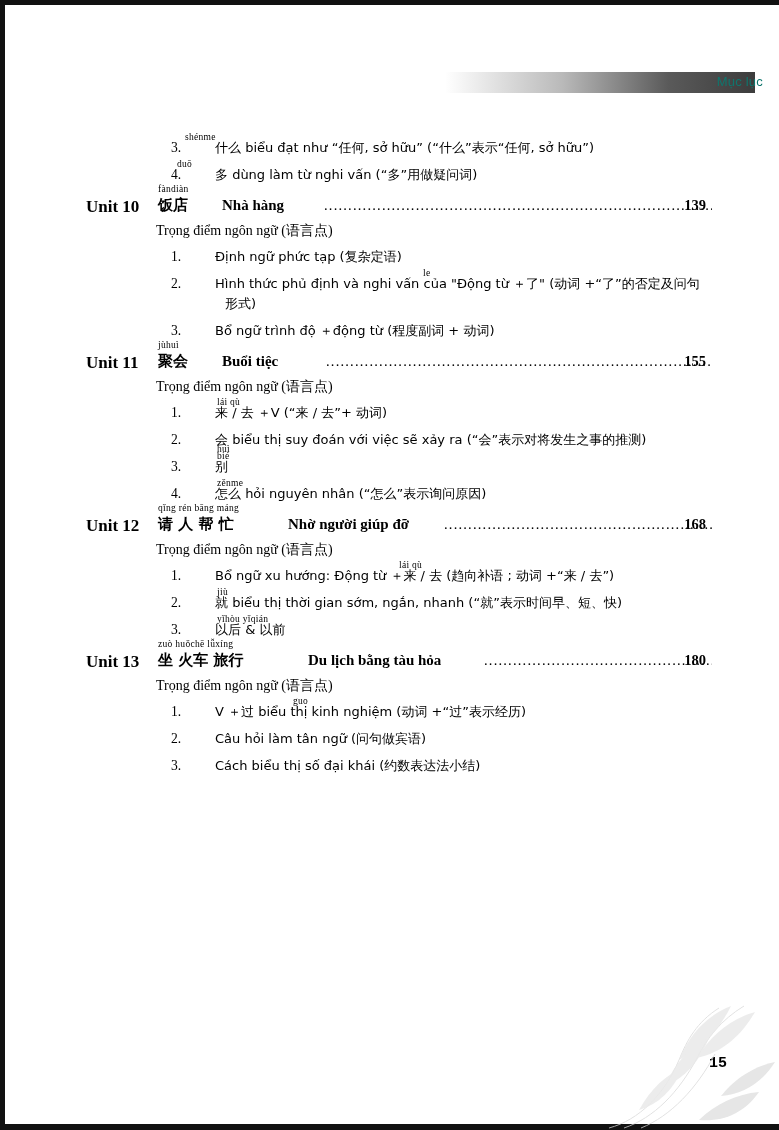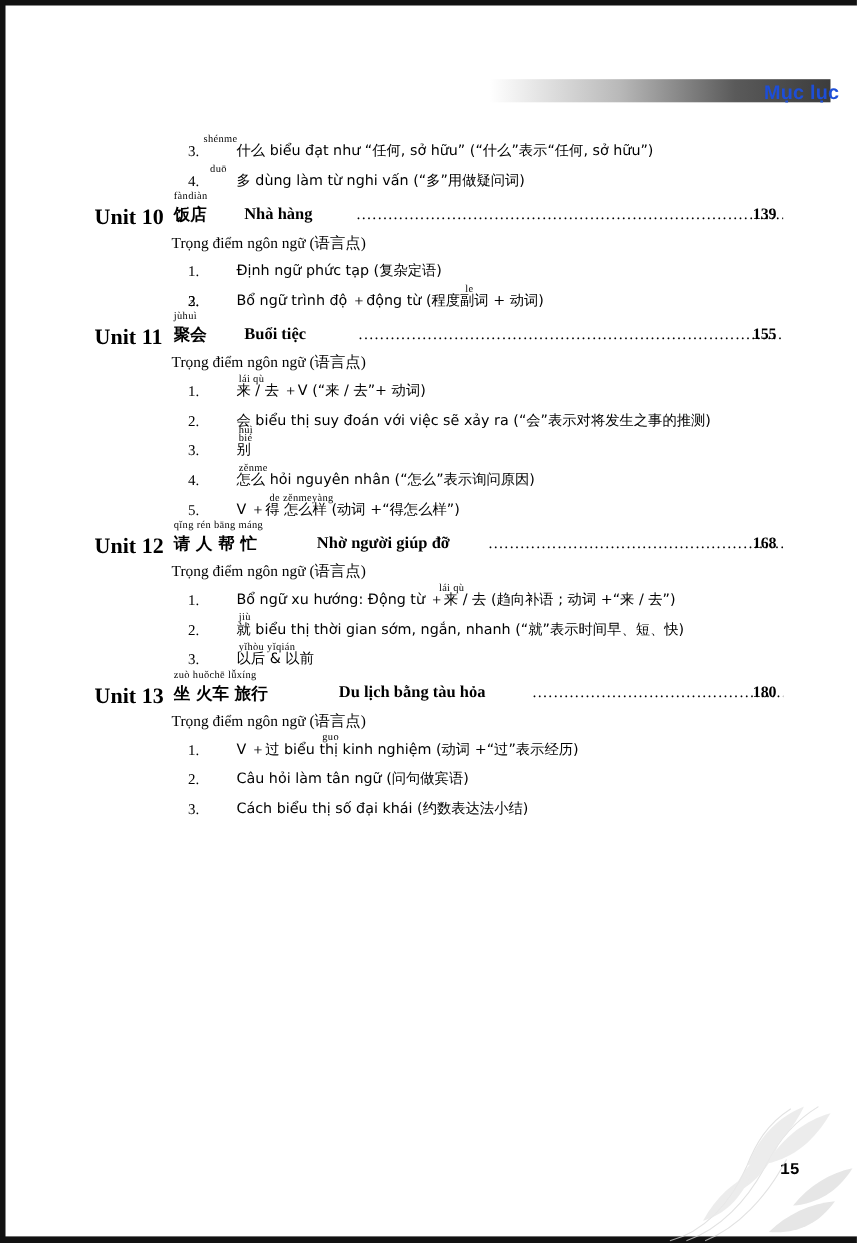"Mục lục" .header-title { color: #1d4ed8 -> #0f766e; font-size: 18px -> 13px; font-weight: bold -> normal }
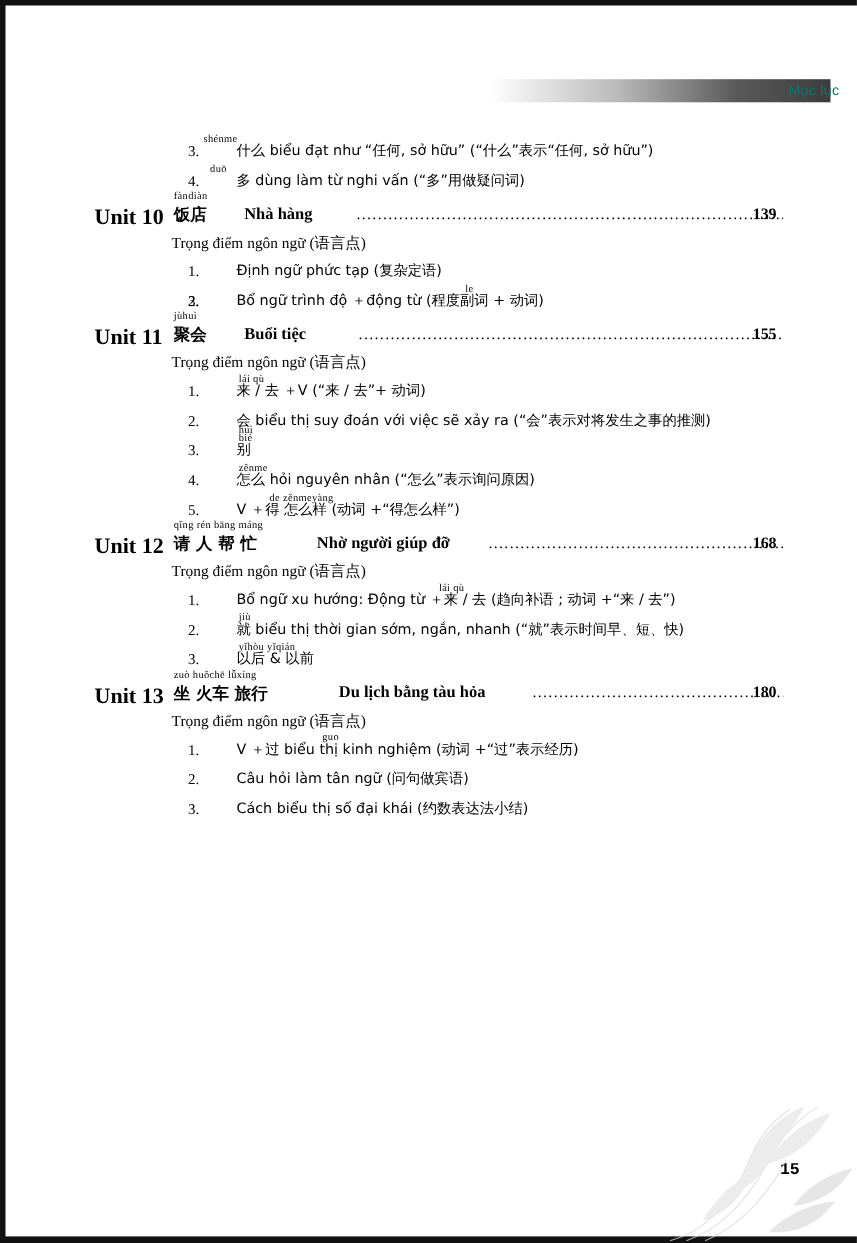"shénme" div.item { margin-top: 2px -> 12px }
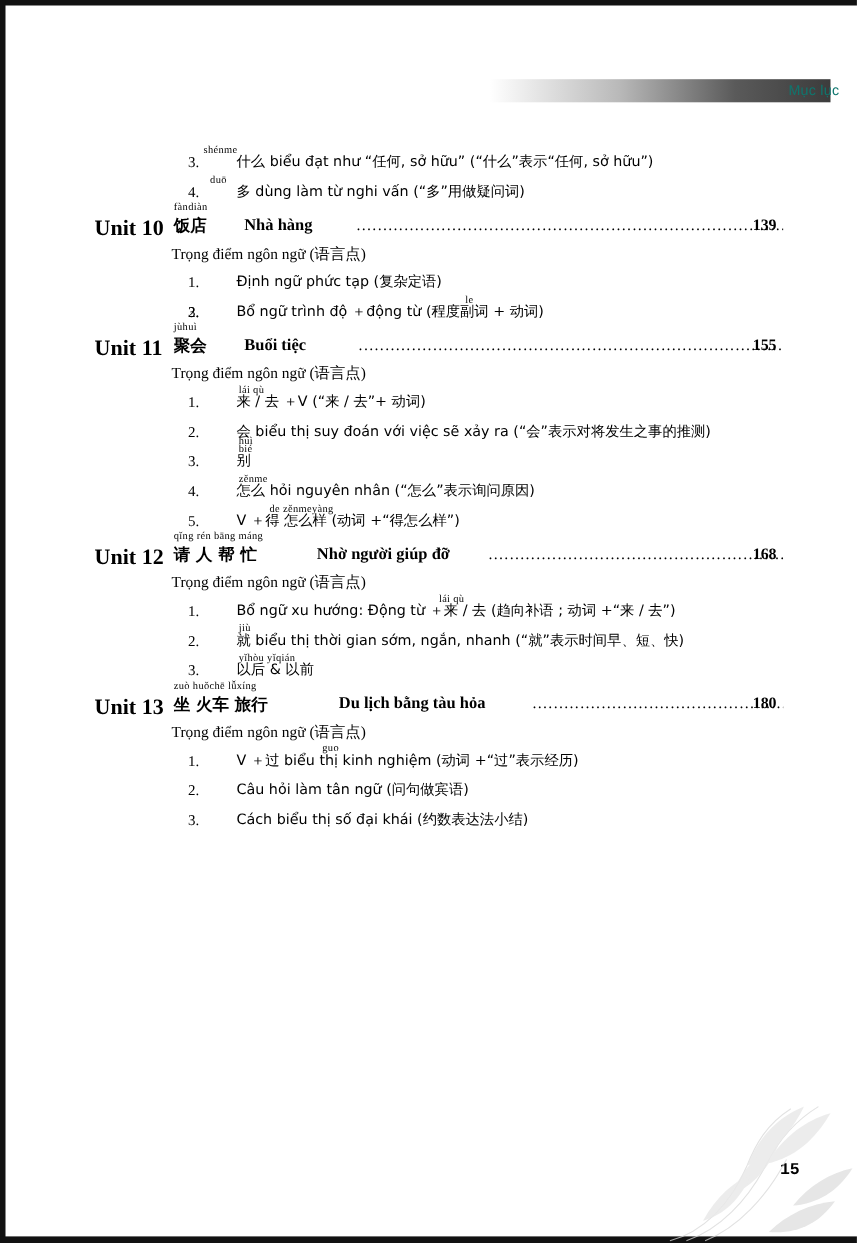"duō" span.pinyin { left: 20px -> 6px }
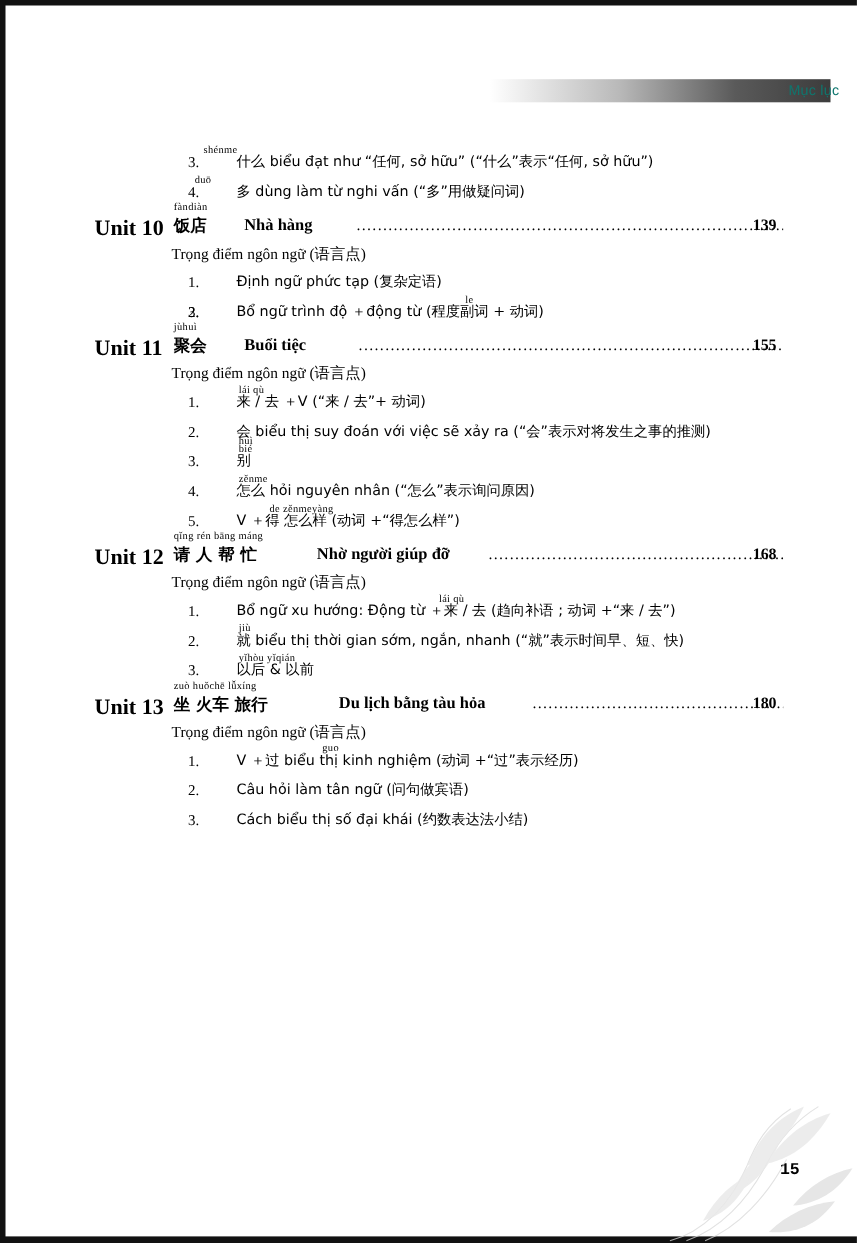"Unit 10" .unit-label { font-size: 20px -> 17px }
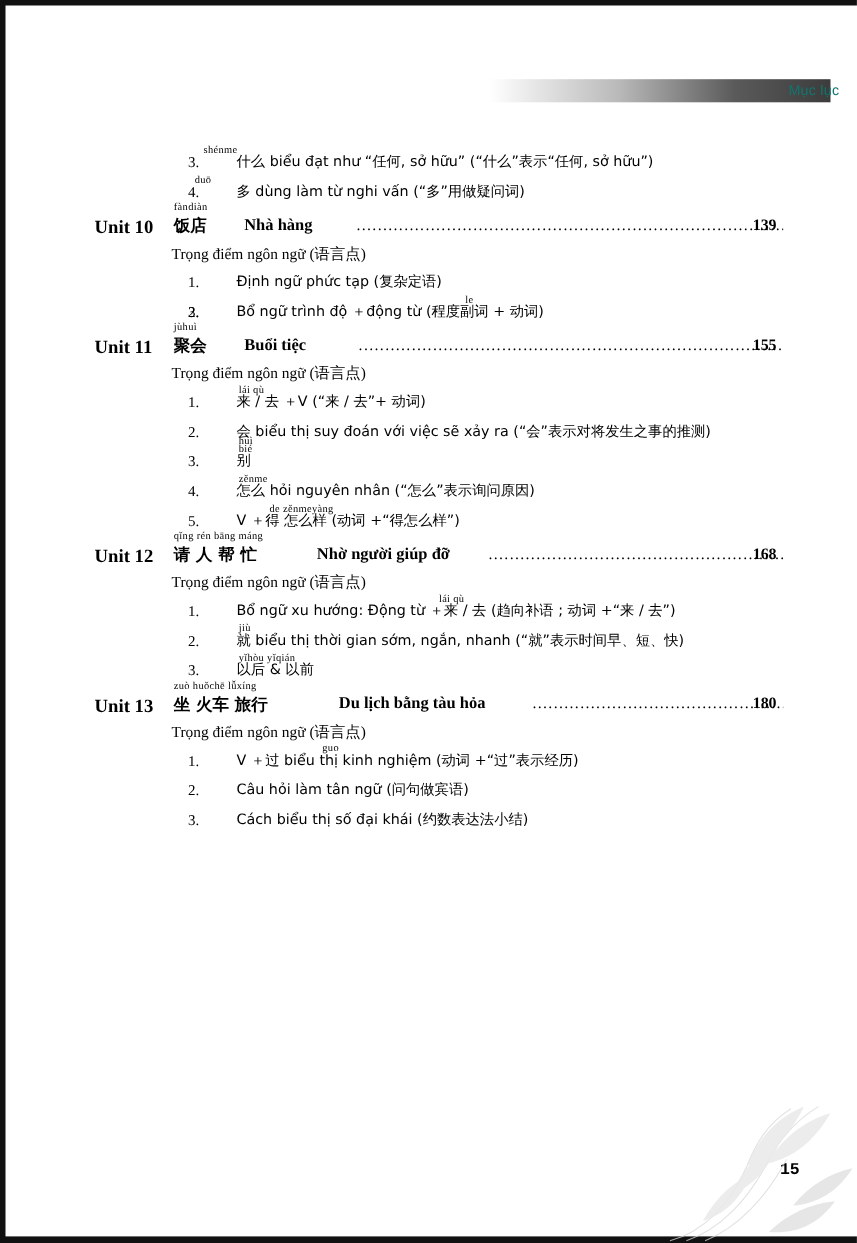"Hình thức phủ định và" span.txt { html: none -> <span>Hình thức phủ định và nghi vấn của "Động từ ＋了" (动词 +“了”的否定及问句</span> }
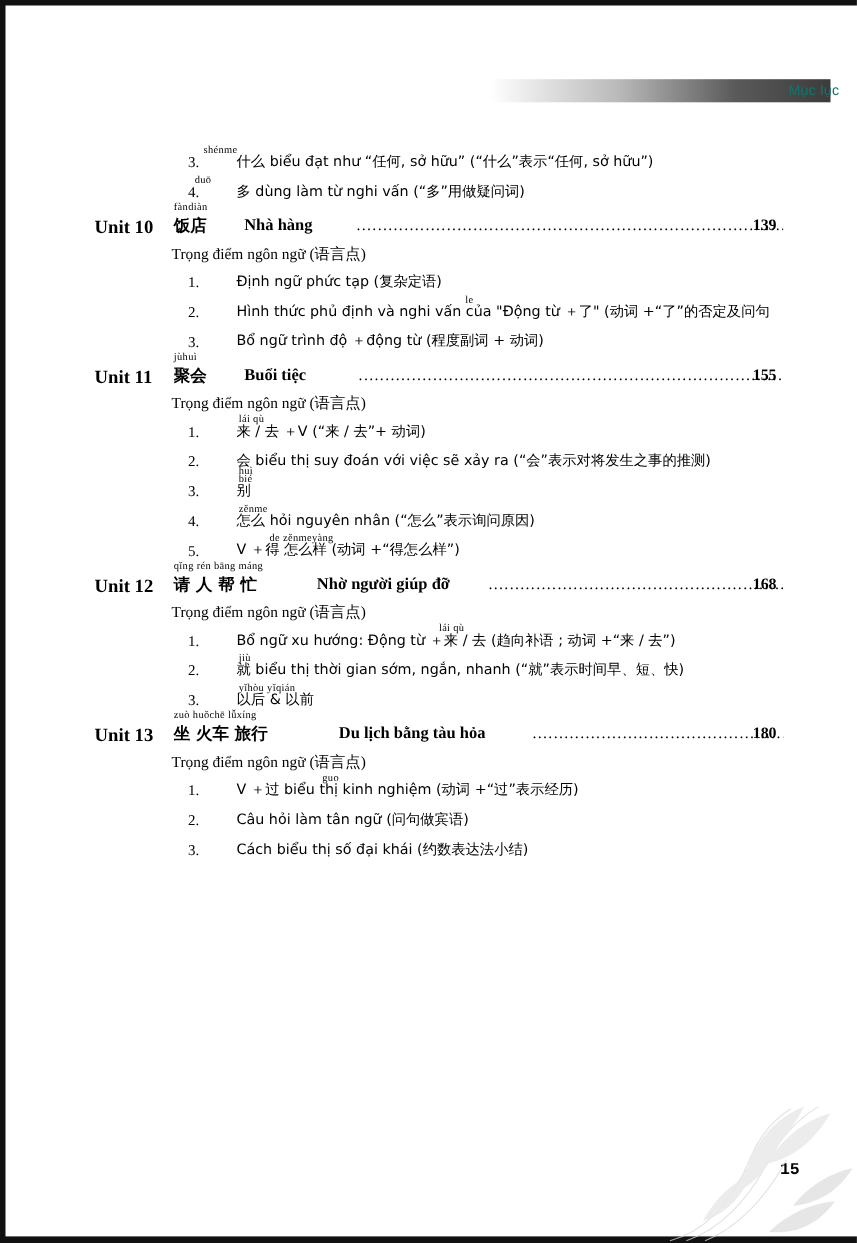"形式)" span.cont { html: none -> <span>形式)</span> }
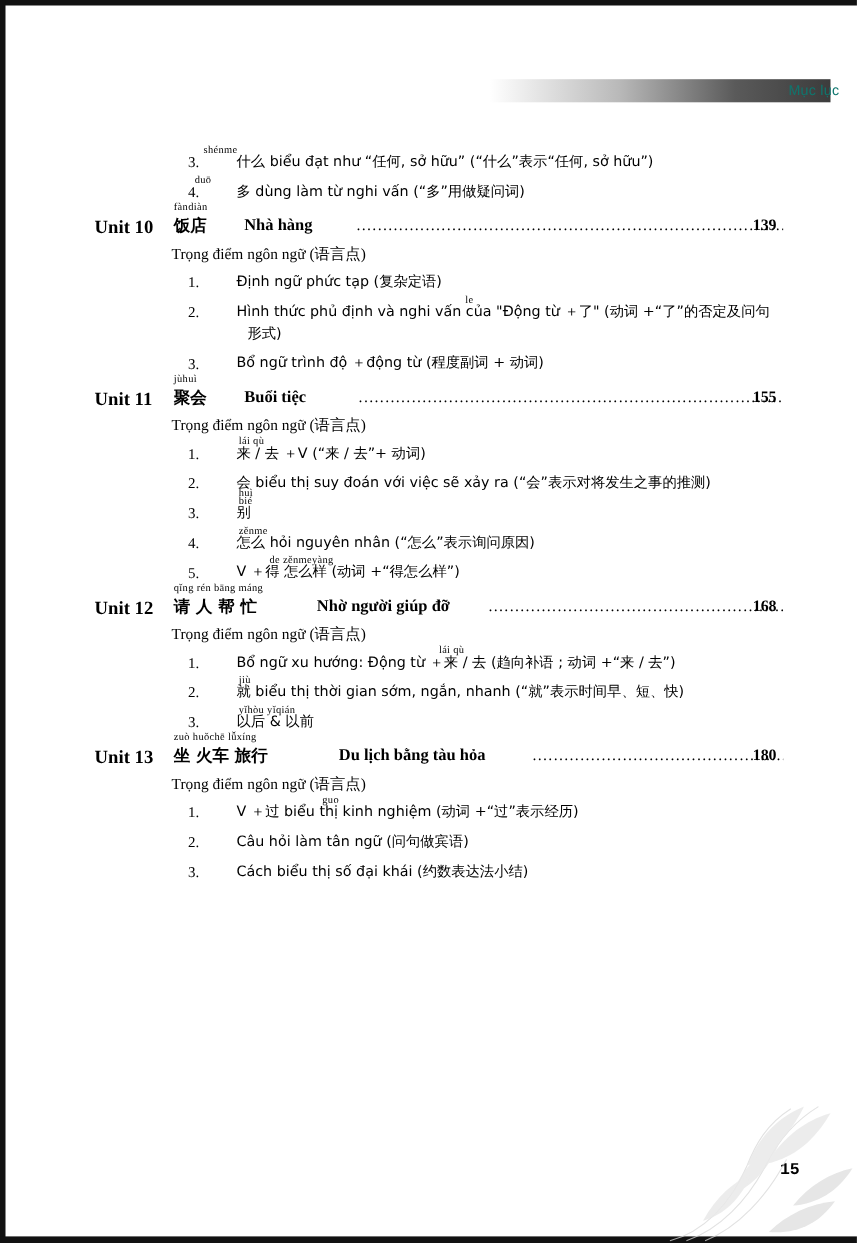"de zěnmeyàng" div.item { html: <div> <span>de zěnmeyàng</span> <span>5.</span> <span>V ＋得 怎么样 (动词 +“得怎么样”)</span> </div> -> none }
